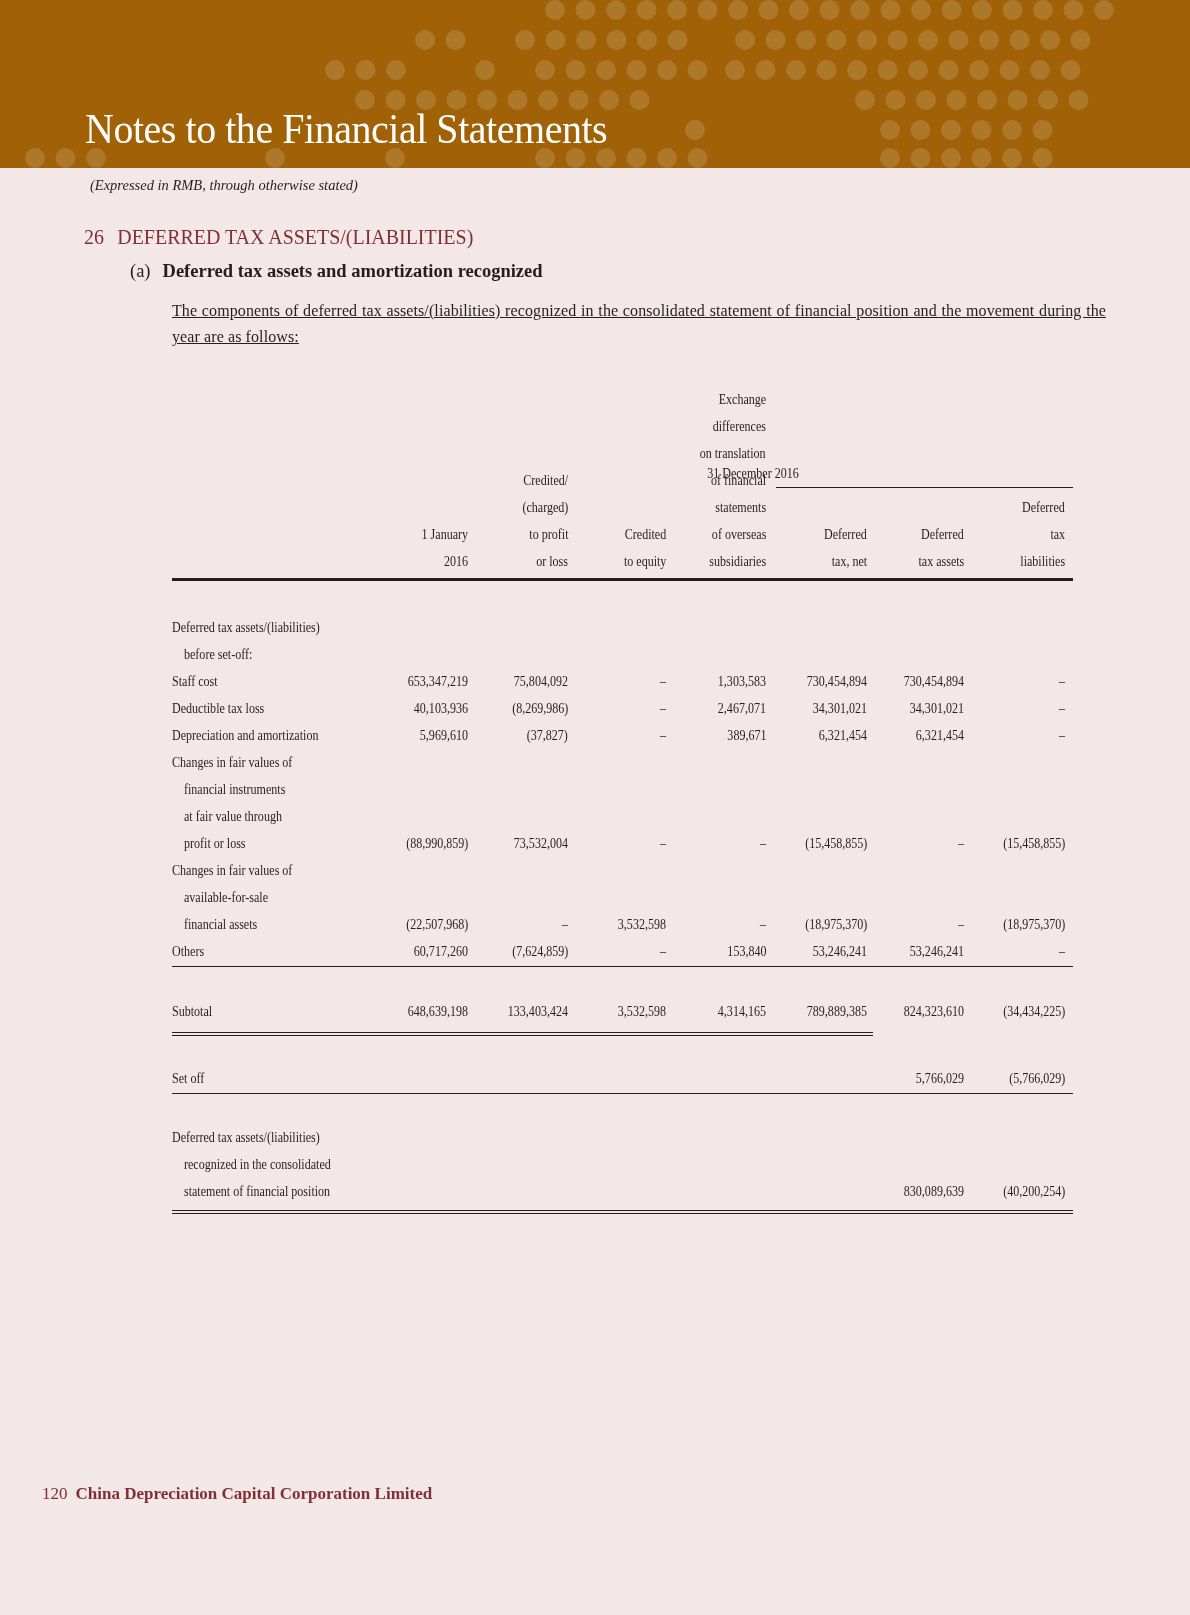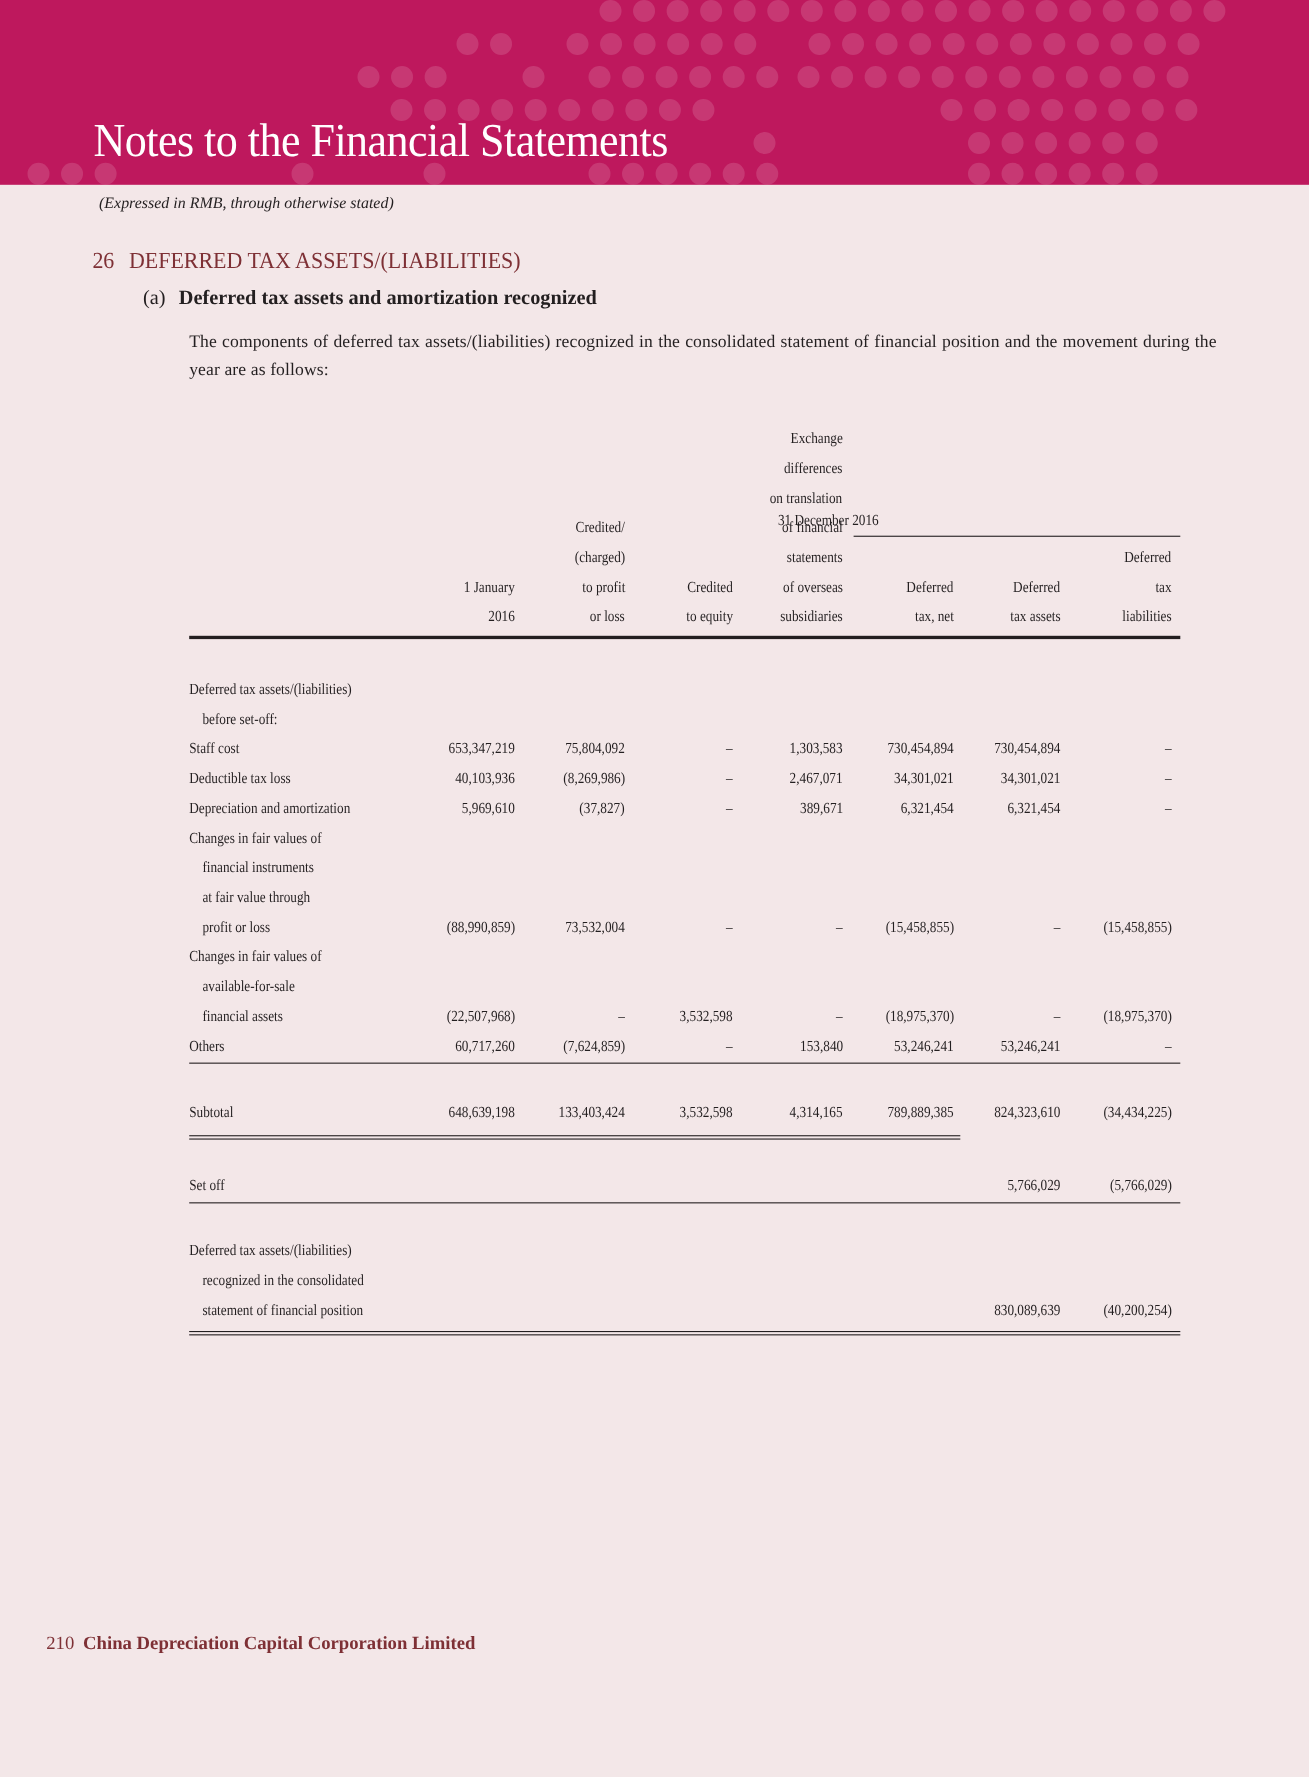"Notes to the Financial Statements" .banner { background: #be185d -> #a16207 }
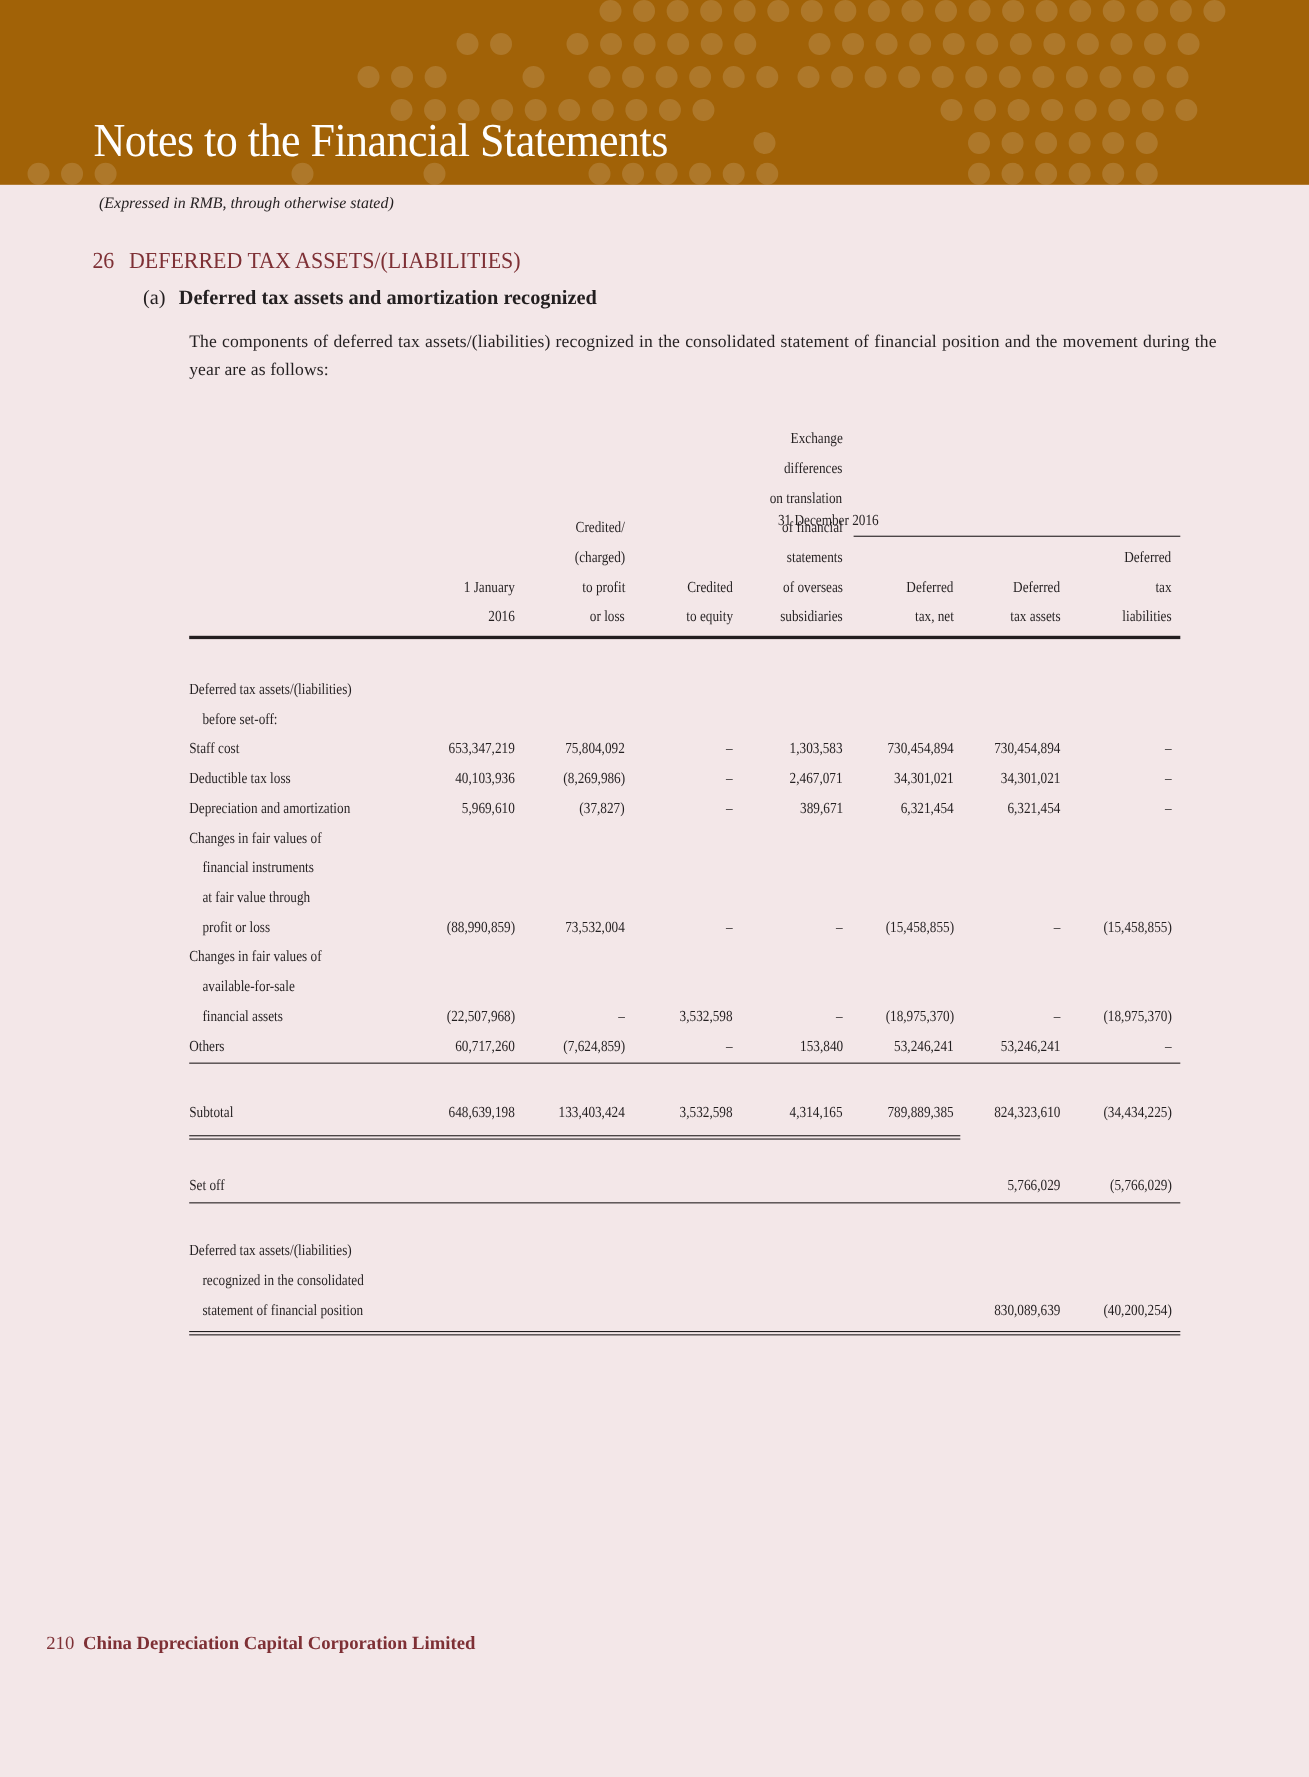"The components of deferred tax" .intro { text-decoration: none -> underline }
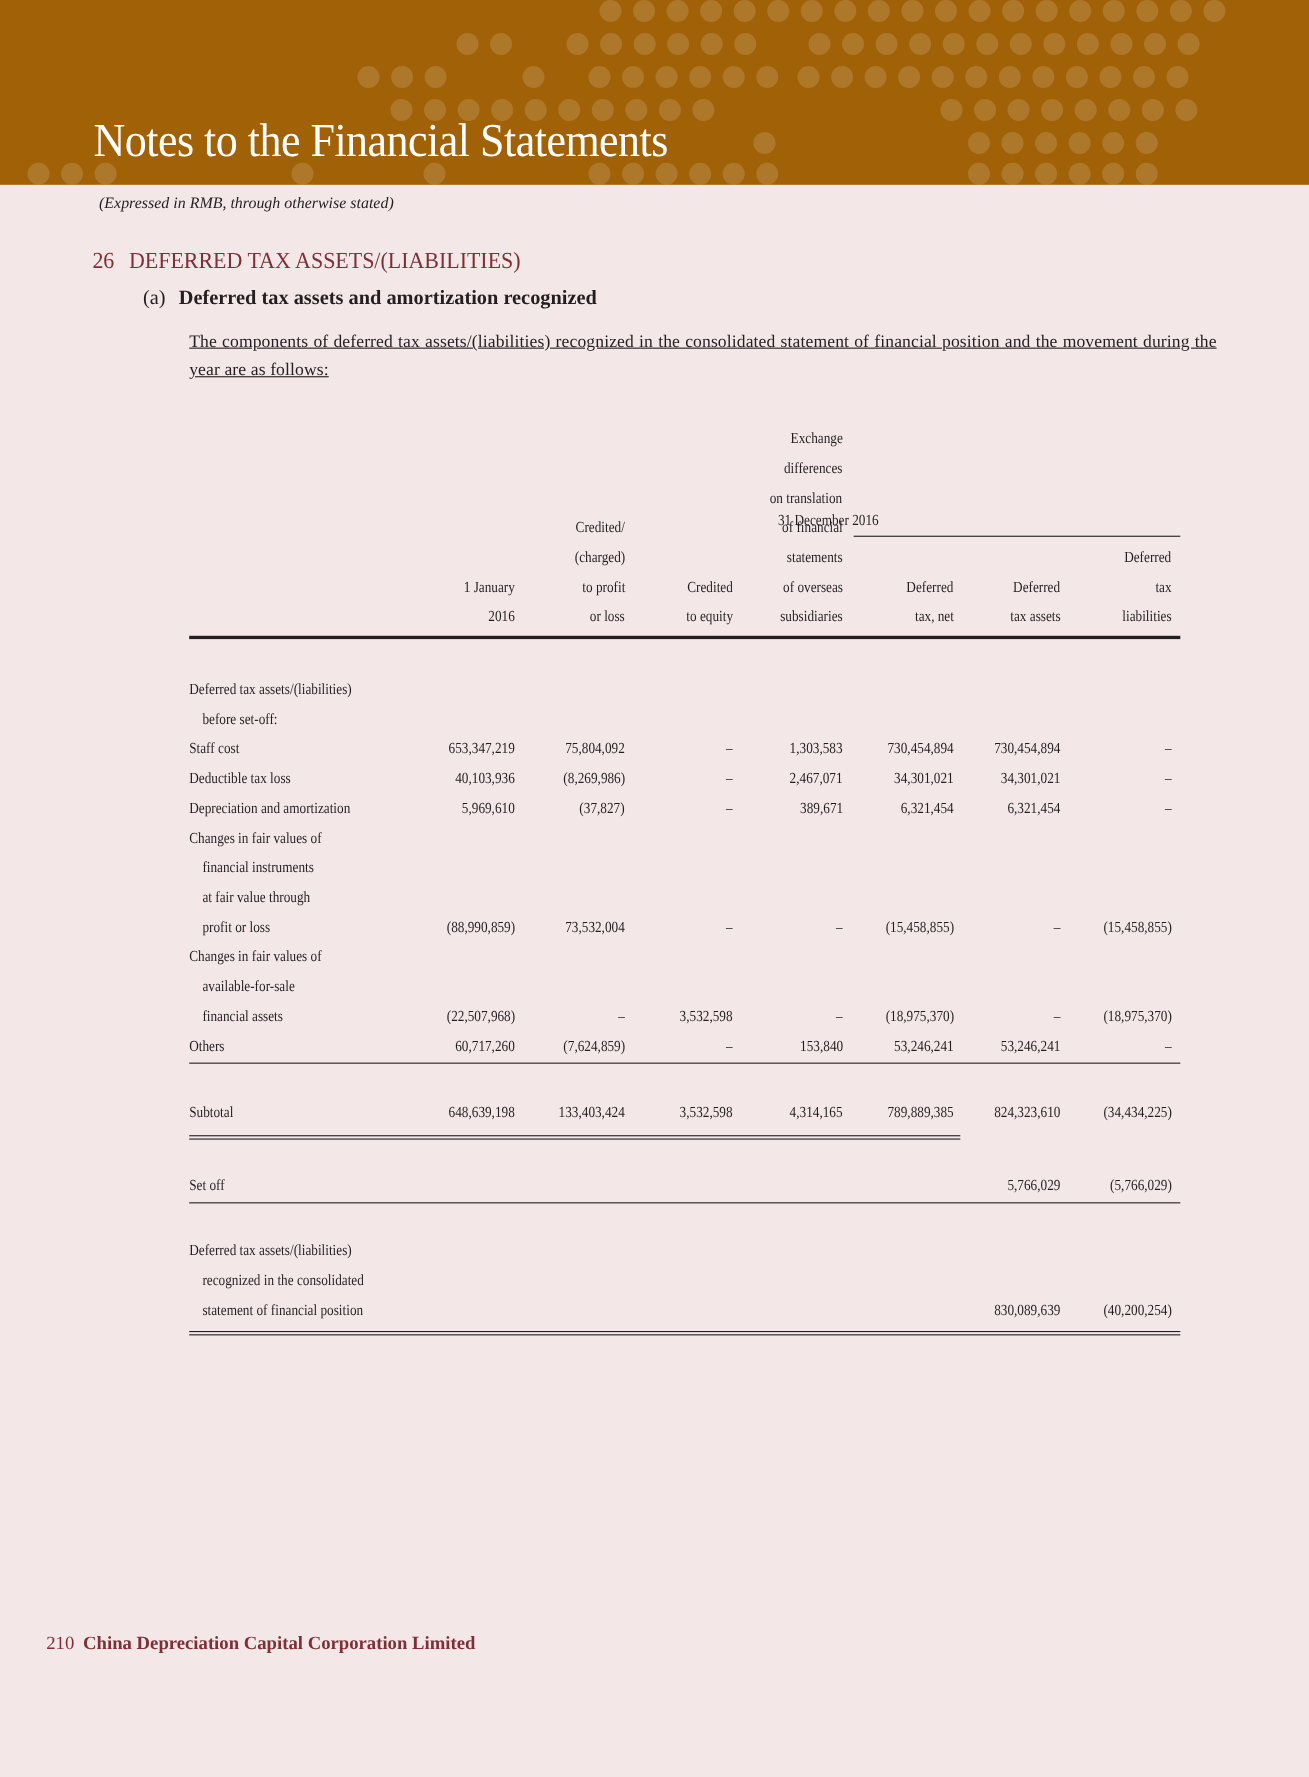"210" span.page-num { text: 210 -> 120 }
